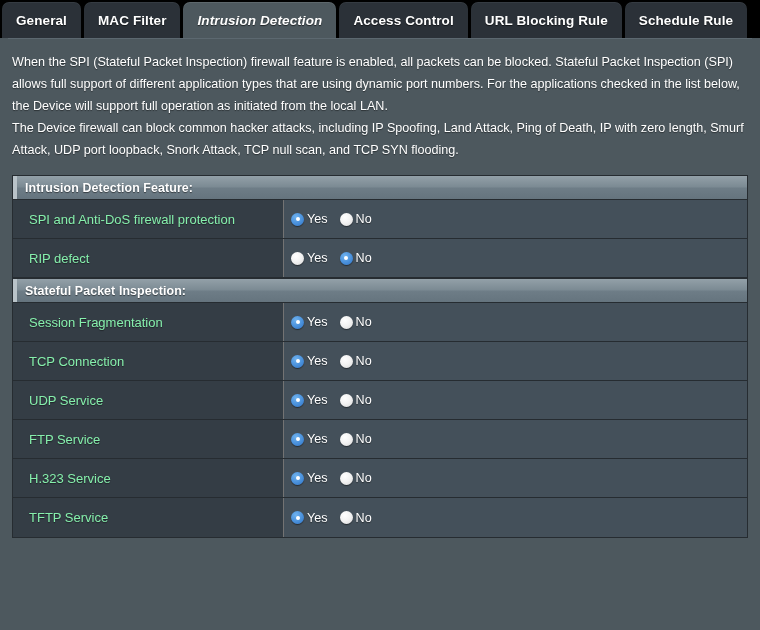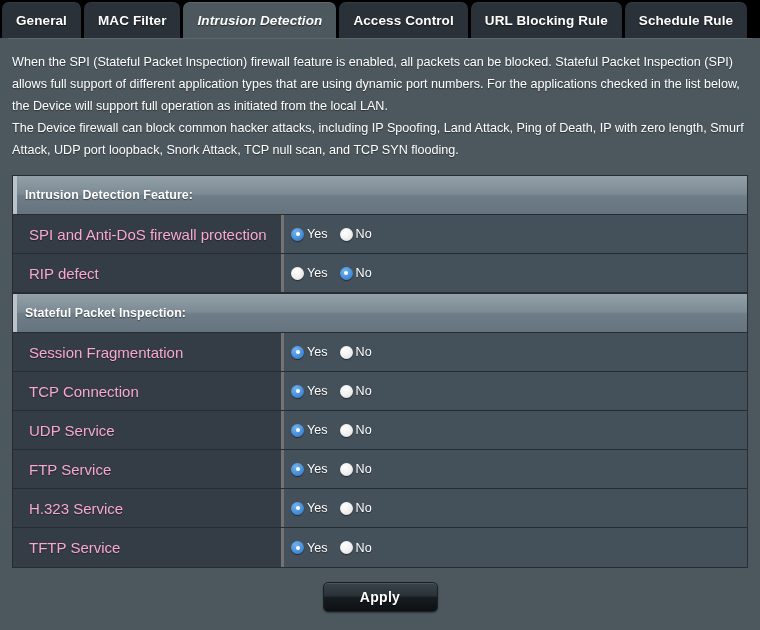"Intrusion Detection Feature:" .section-head { height: 40px -> 25px }
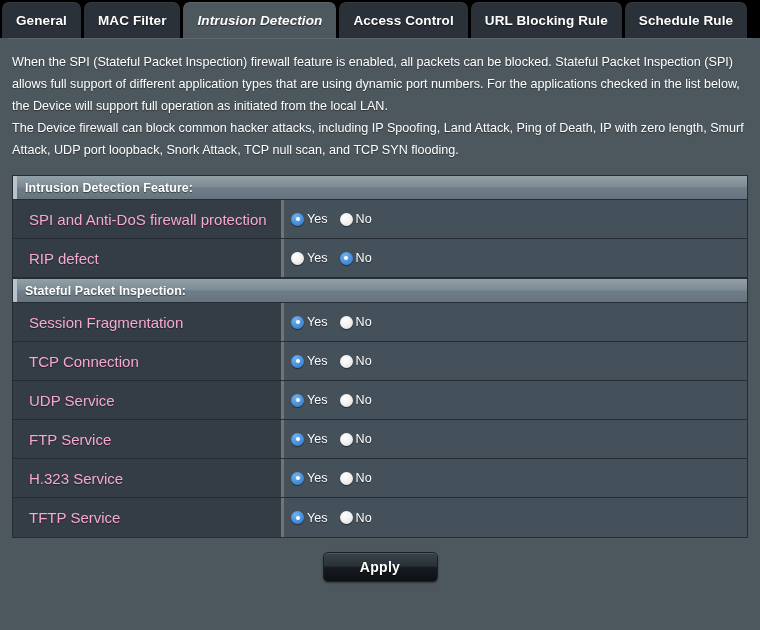"SPI and Anti-DoS firewall protection" .row-label { border-right: 3px solid #737373 -> 1px solid #737373; color: #f9a8d4 -> #86efac; font-size: 15px -> 13px }
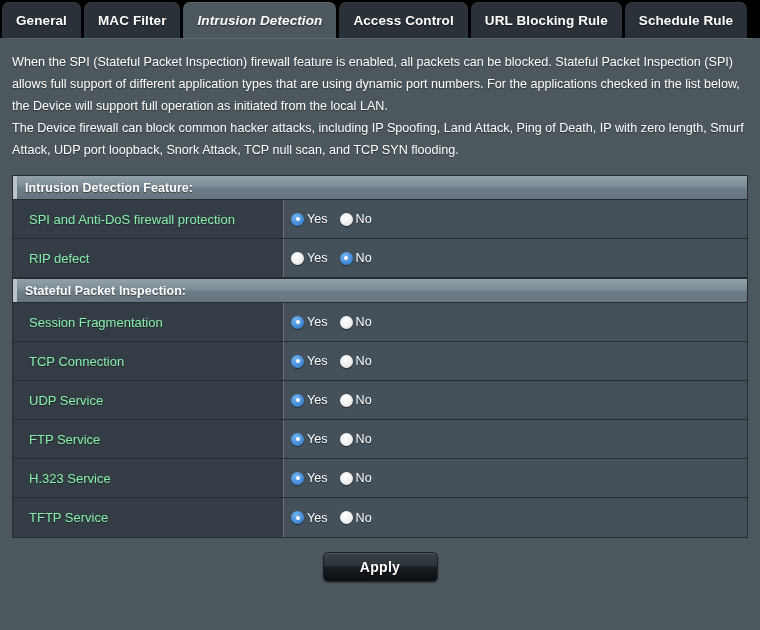"Apply" div.apply-wrap { html: <div> <button>Apply</button> </div> -> none }
